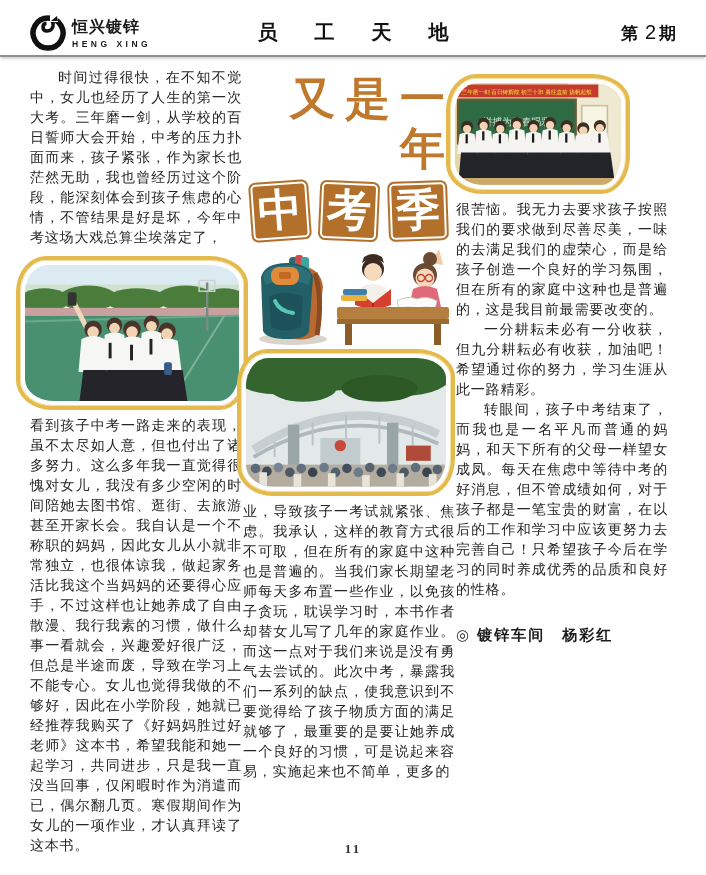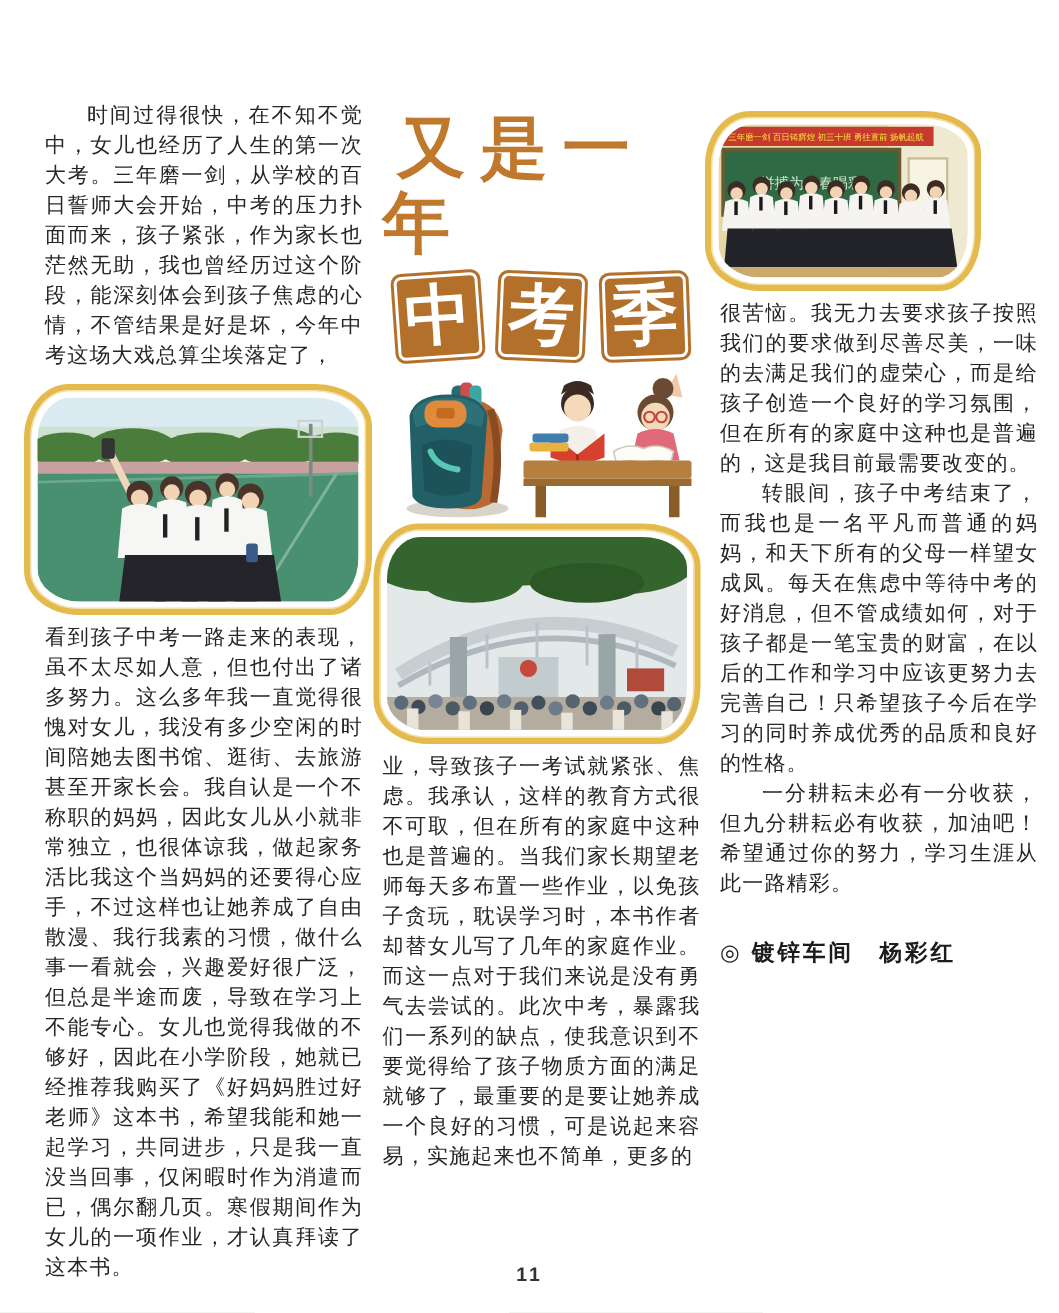"恒兴镀锌" div.header { html: none -> <div> <div> <svg> <path></path> <path></path> <rect></rect> <path></path> </svg> <div> <div>恒兴镀锌</div> <div>HENG XING</div> </div> </div> <div>员 工 天 地</div> <div> <span>第</span> <span>2</span> <span>期</span> </div> </div> }
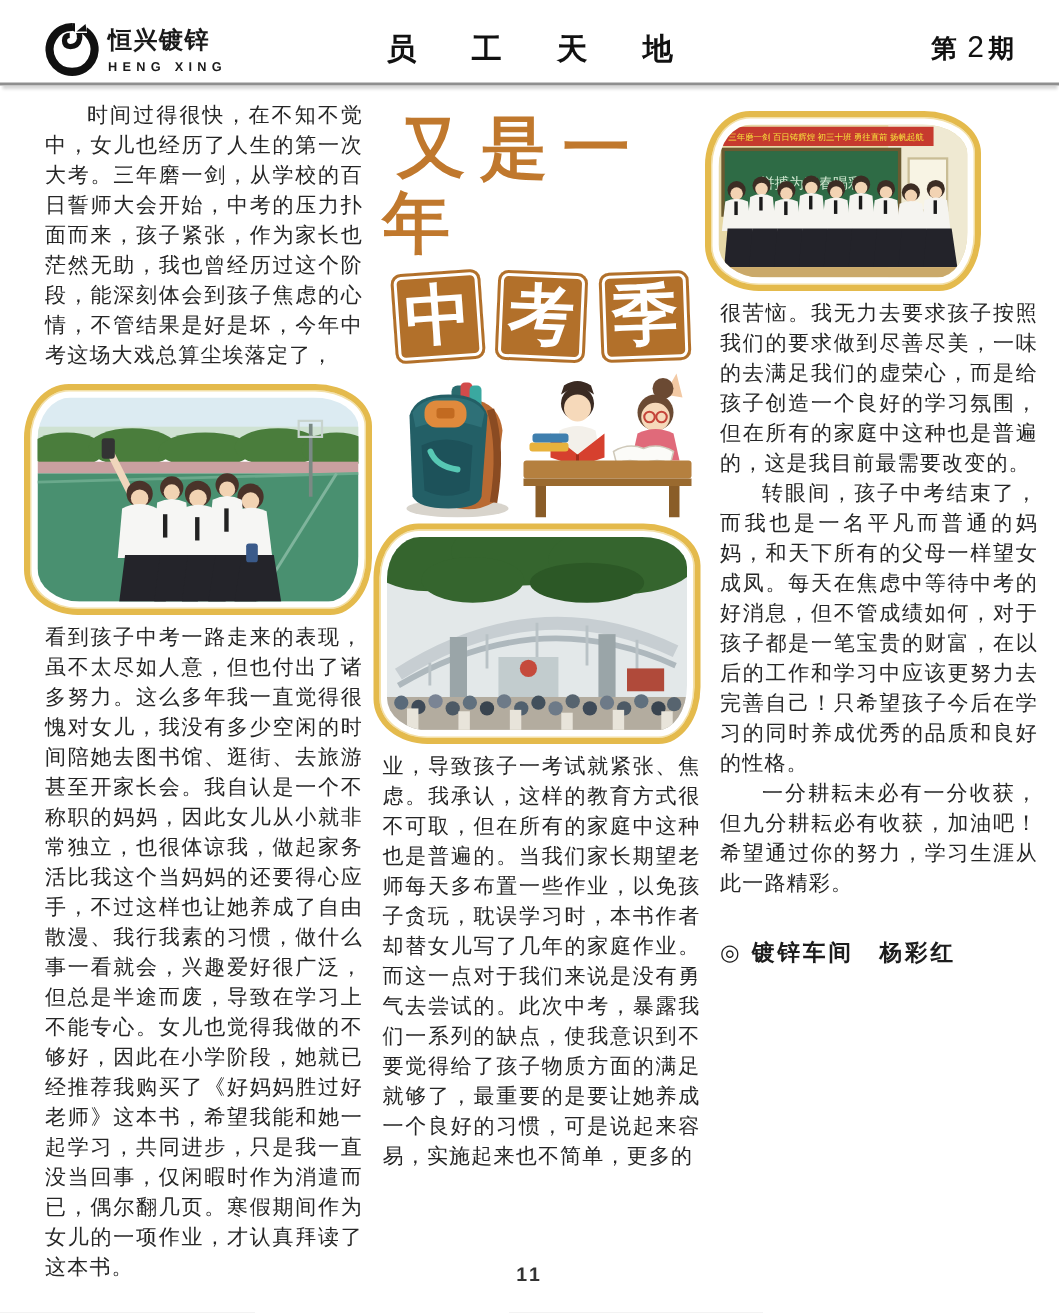"时间过得很快，在不知不觉中，女儿也经历了人生的第一次大考。三年磨一剑，从学校的百" .columns { gap: 13px -> 1px }
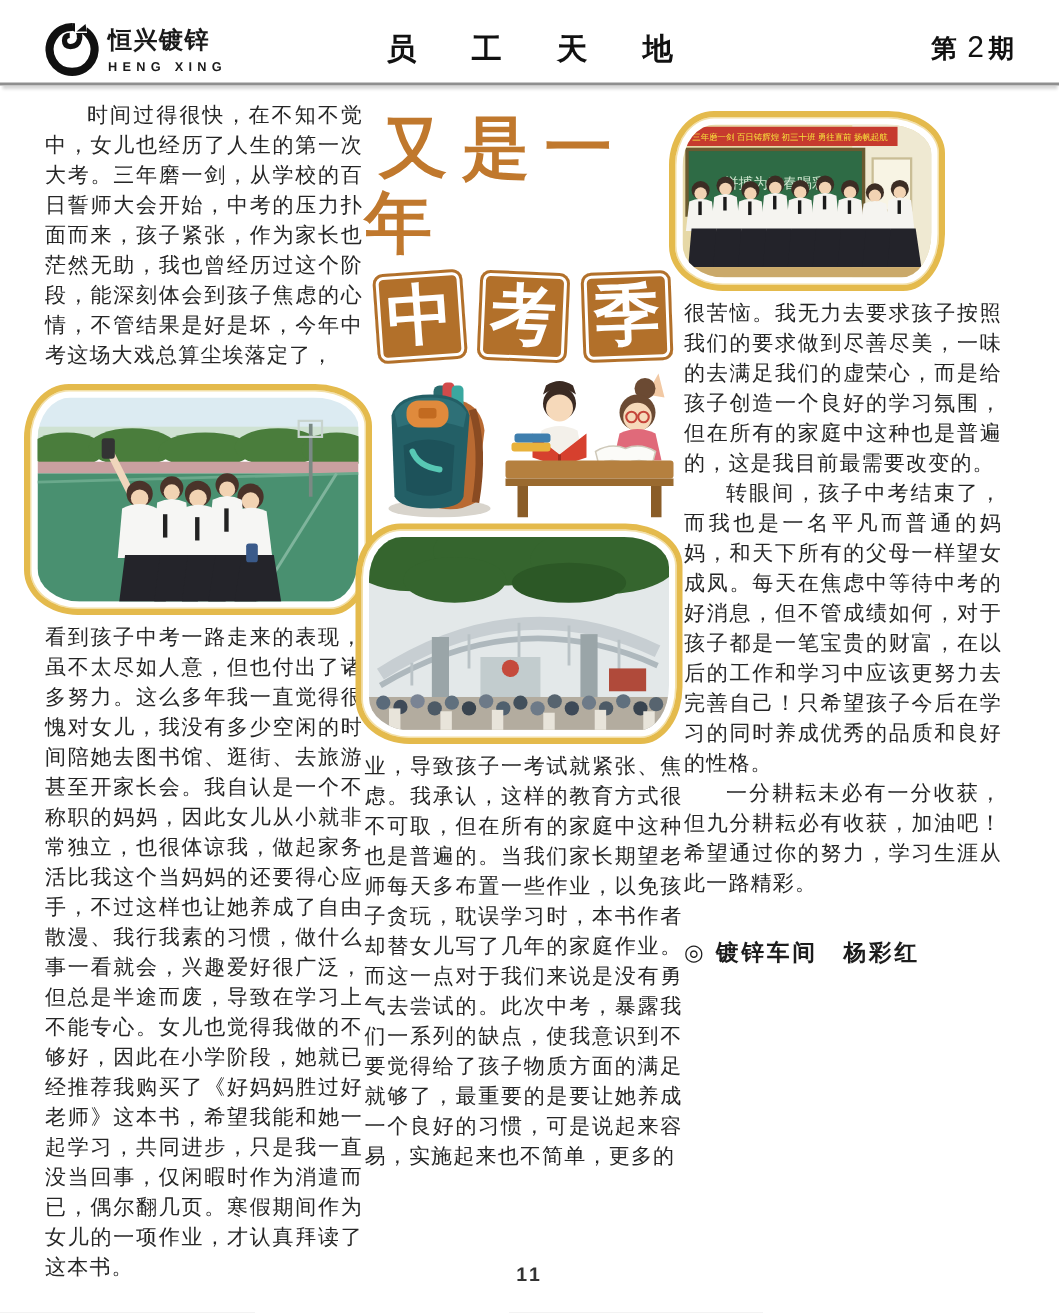"又是一年" .feature-title { text-align: left -> right }
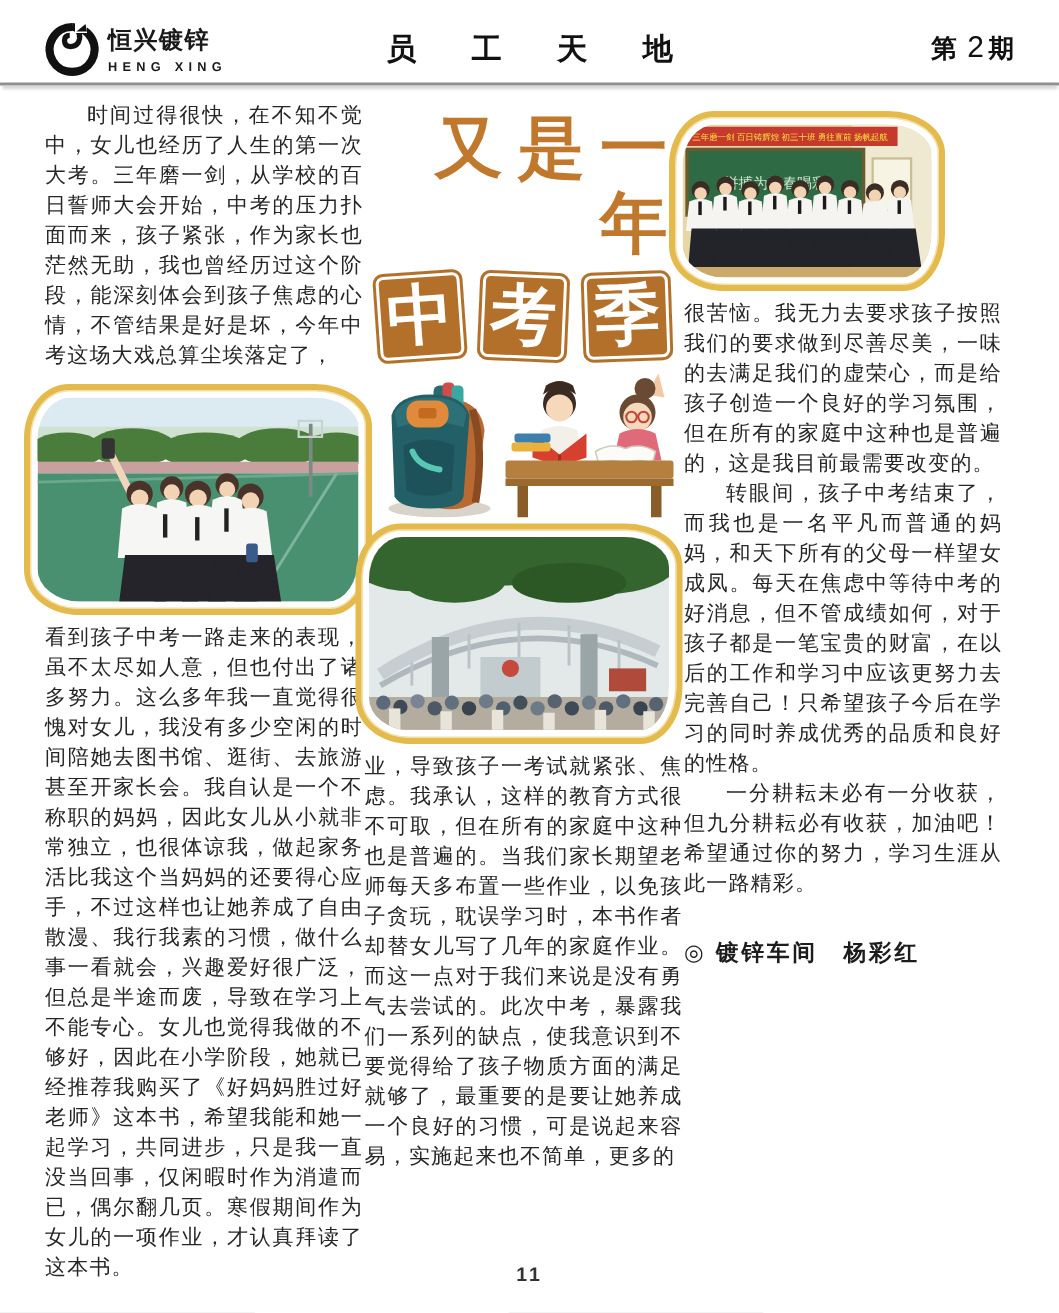"转眼间，孩子中考结束了，而我也是一名平凡而普通的妈妈，和天下所有的父母一样望女成" p.indent { order: before "一分耕耘未必有一分收获，但九分耕耘必有收获，加油吧！希望通过你的努力，学习生涯从" -> after "一分耕耘未必有一分收获，但九分耕耘必有收获，加油吧！希望通过你的努力，学习生涯从" }
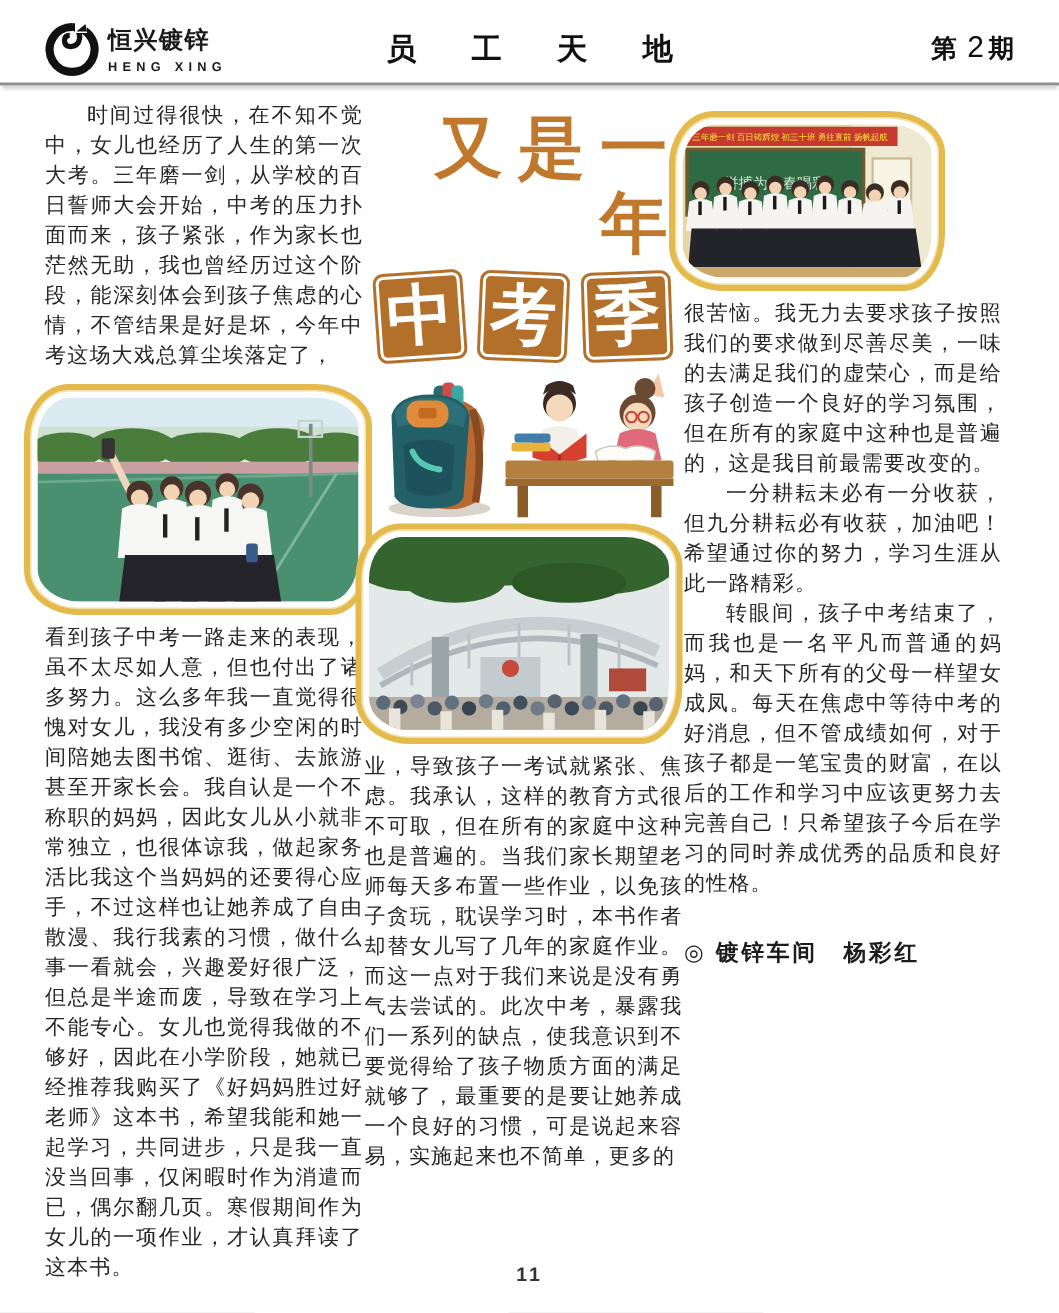"11" .page-number { font-family: Liberation Sans, sans-serif -> Liberation Serif, serif }
